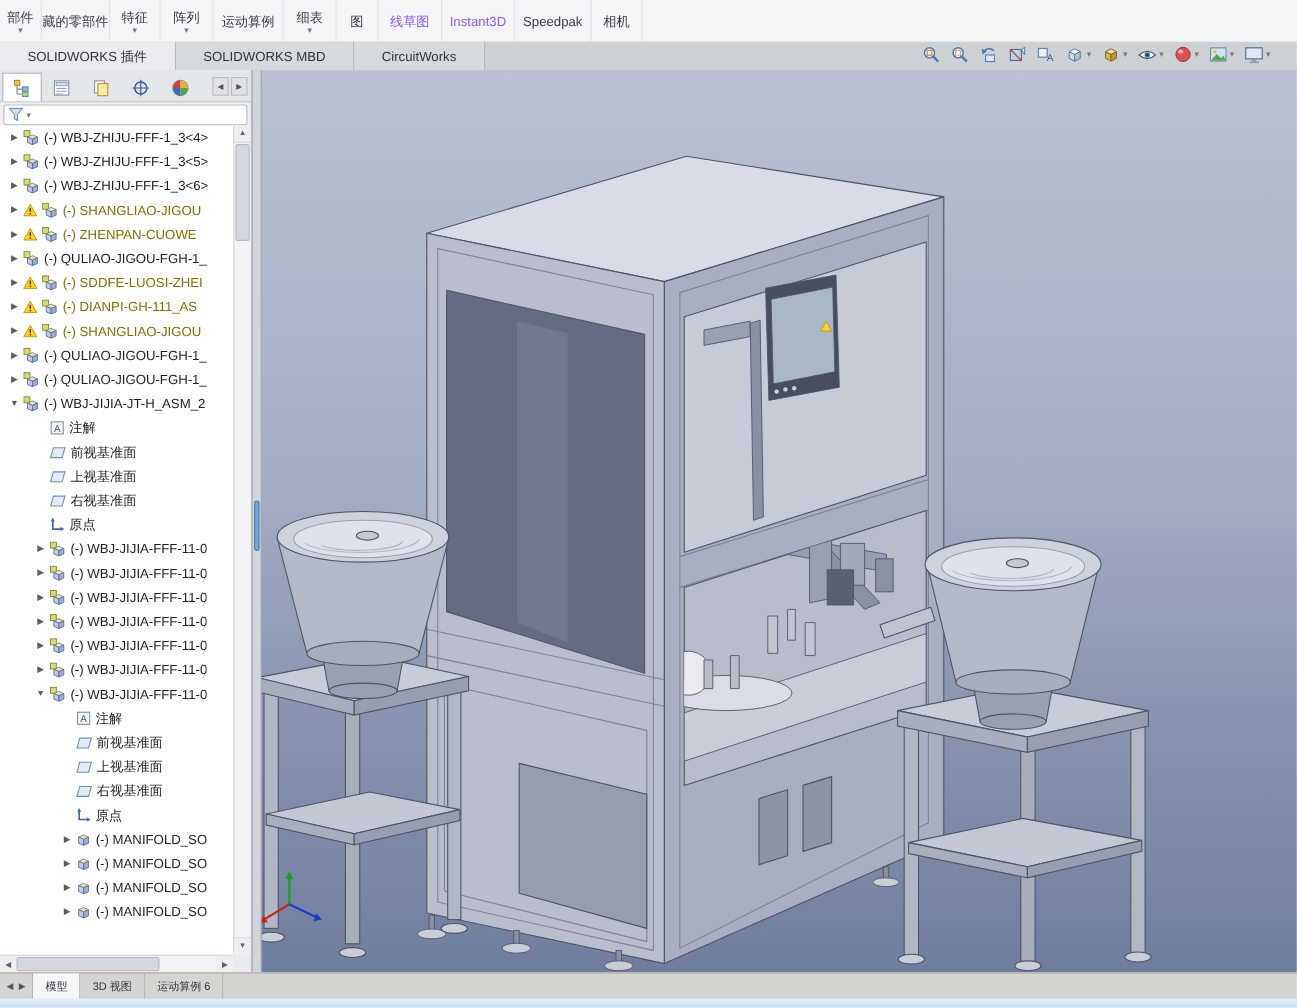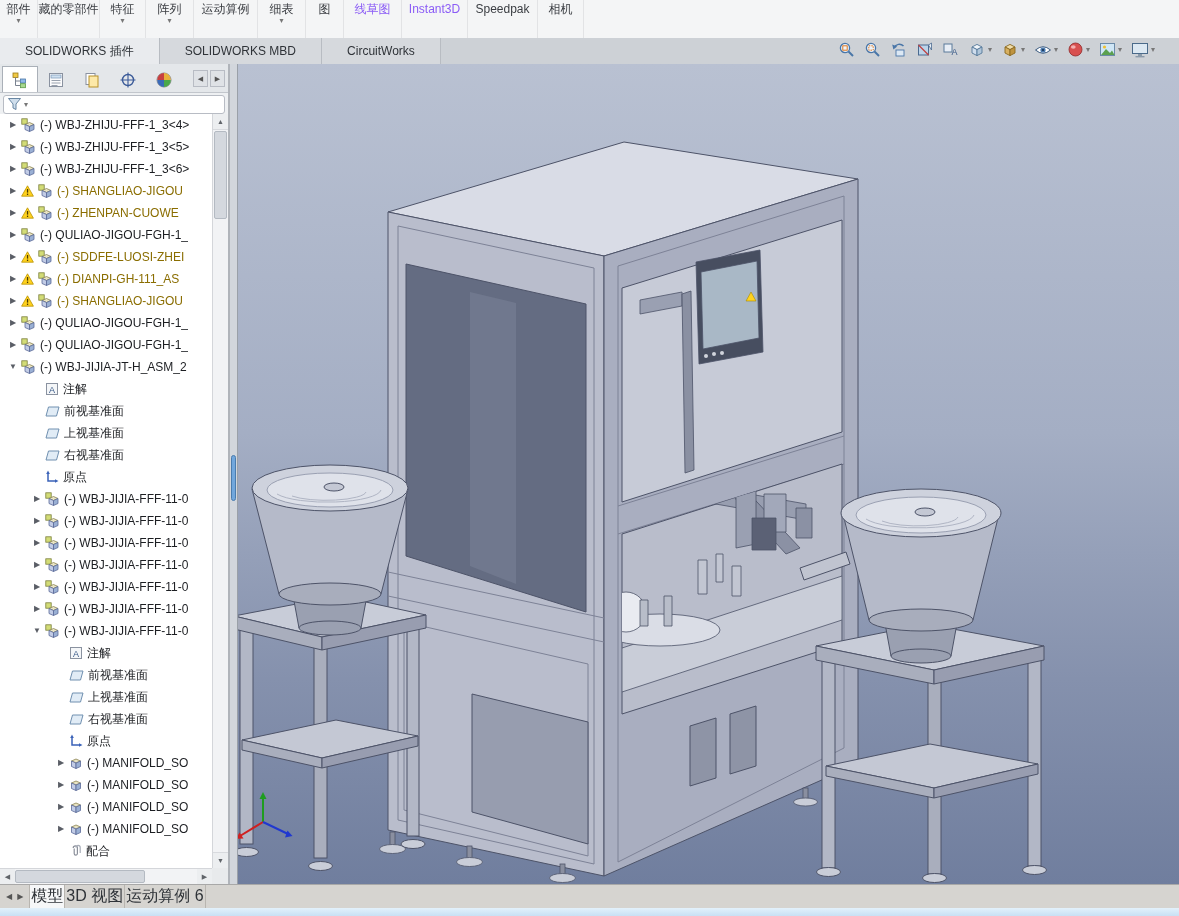"部件" .rg { justify-content: flex-start -> center }
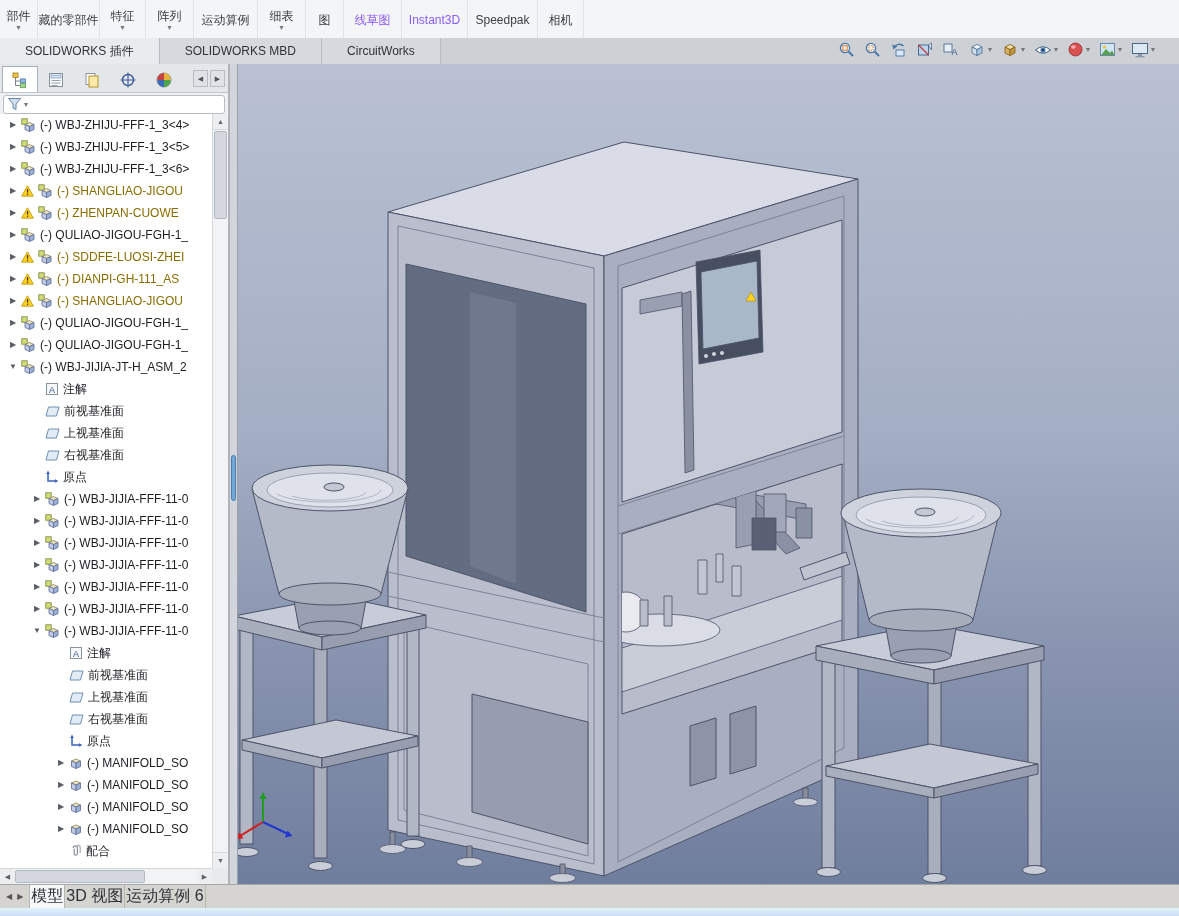"配合" div.trow { html: <div> <span></span> <span> <svg> <path></path> <path></path> </svg> </span> <span>配合</span> </div> -> none }
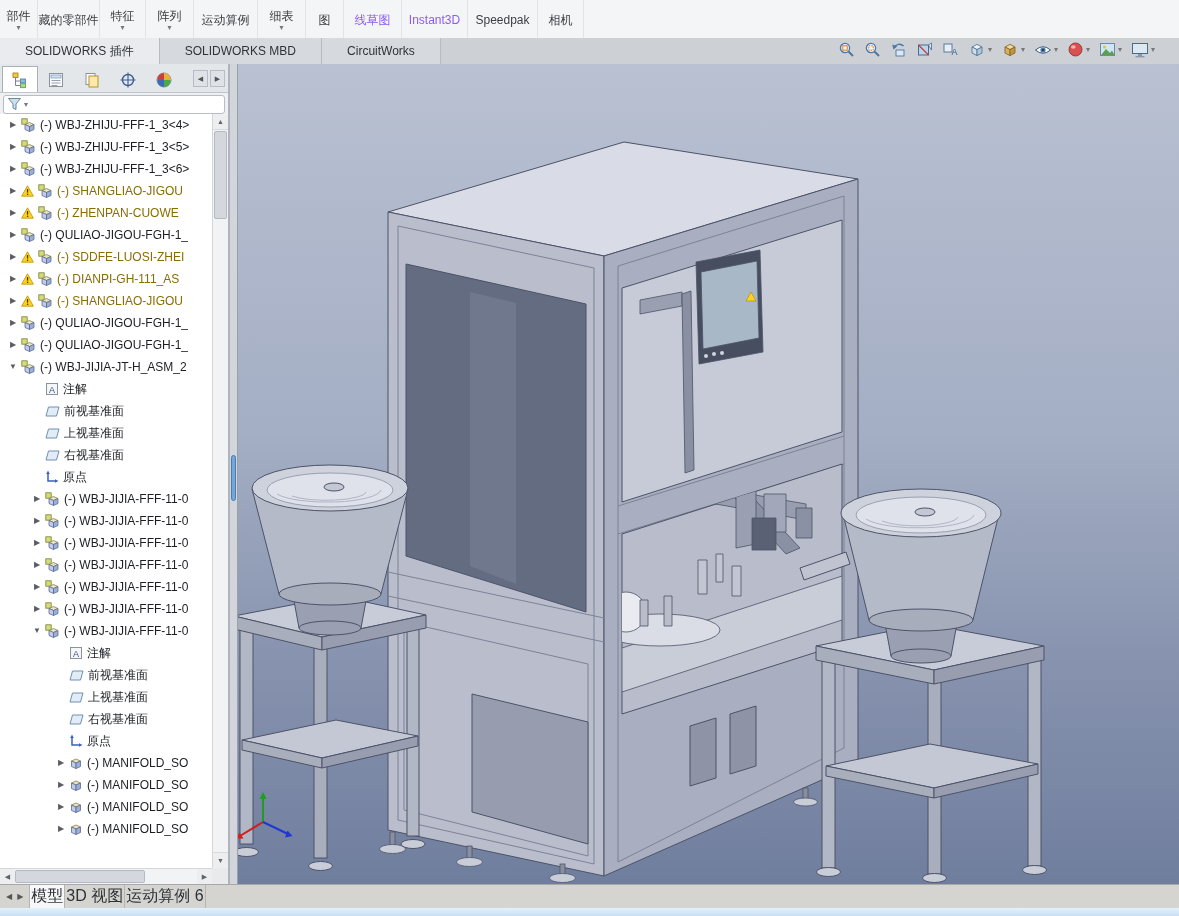"模型" .btab { font-size: 16px -> 10px; padding: 0 1px -> 0 11px }
